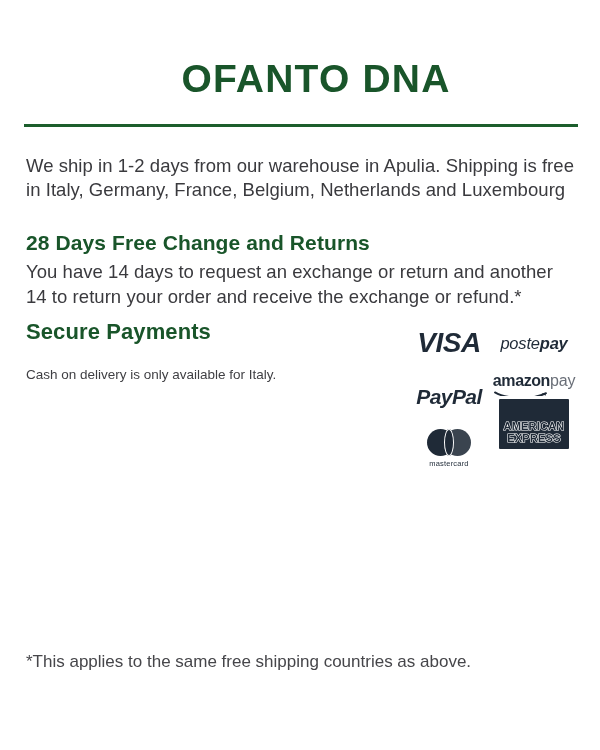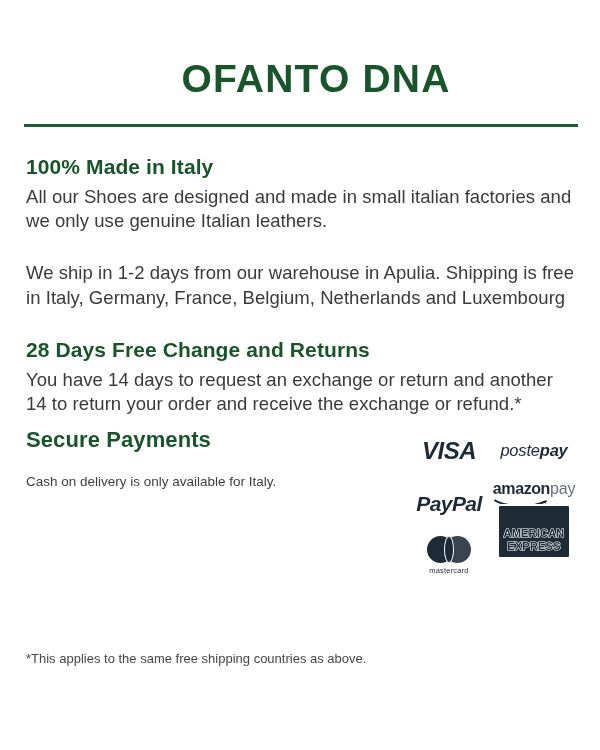"100% Made in Italy" div.section { html: <div> <p>100% Made in Italy</p> <p>All our Shoes are designed and made in small italian factories and we only use genuine Italian leathers.</p> </div> -> none }
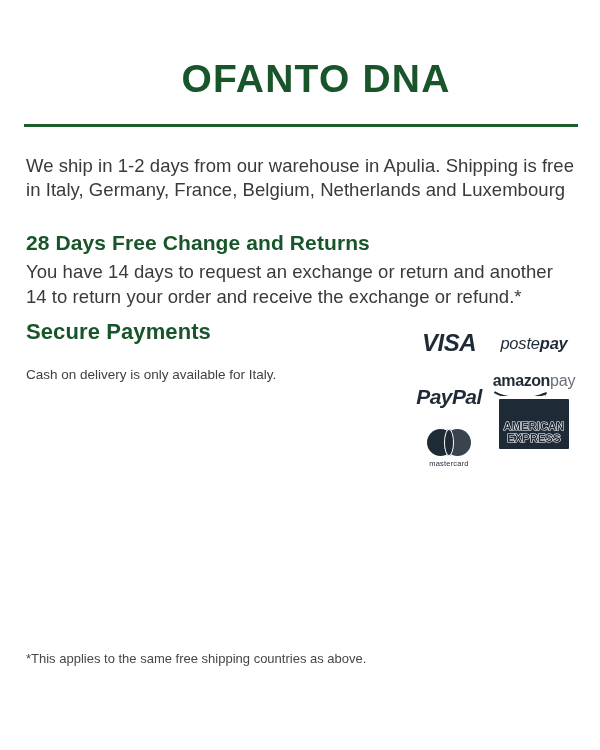"VISA" .visa { font-size: 24px -> 28px }
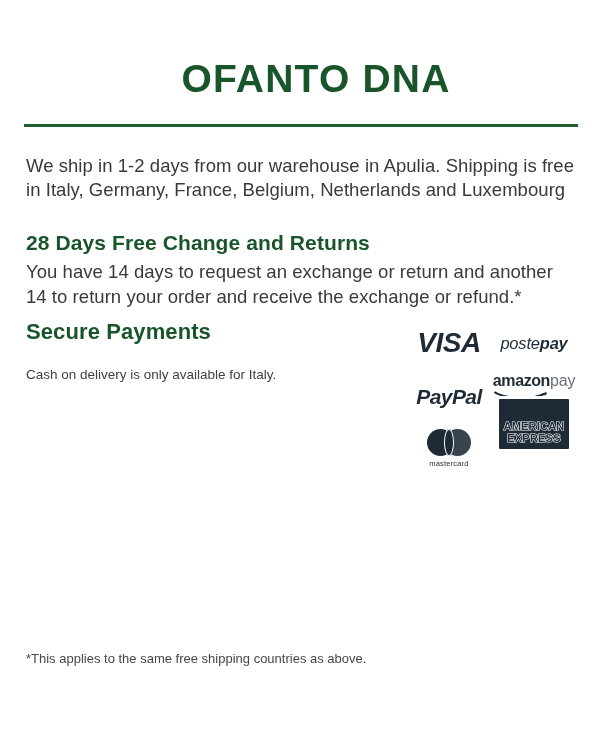"*This applies to the same" .footer-note { font-size: 13px -> 17px }
